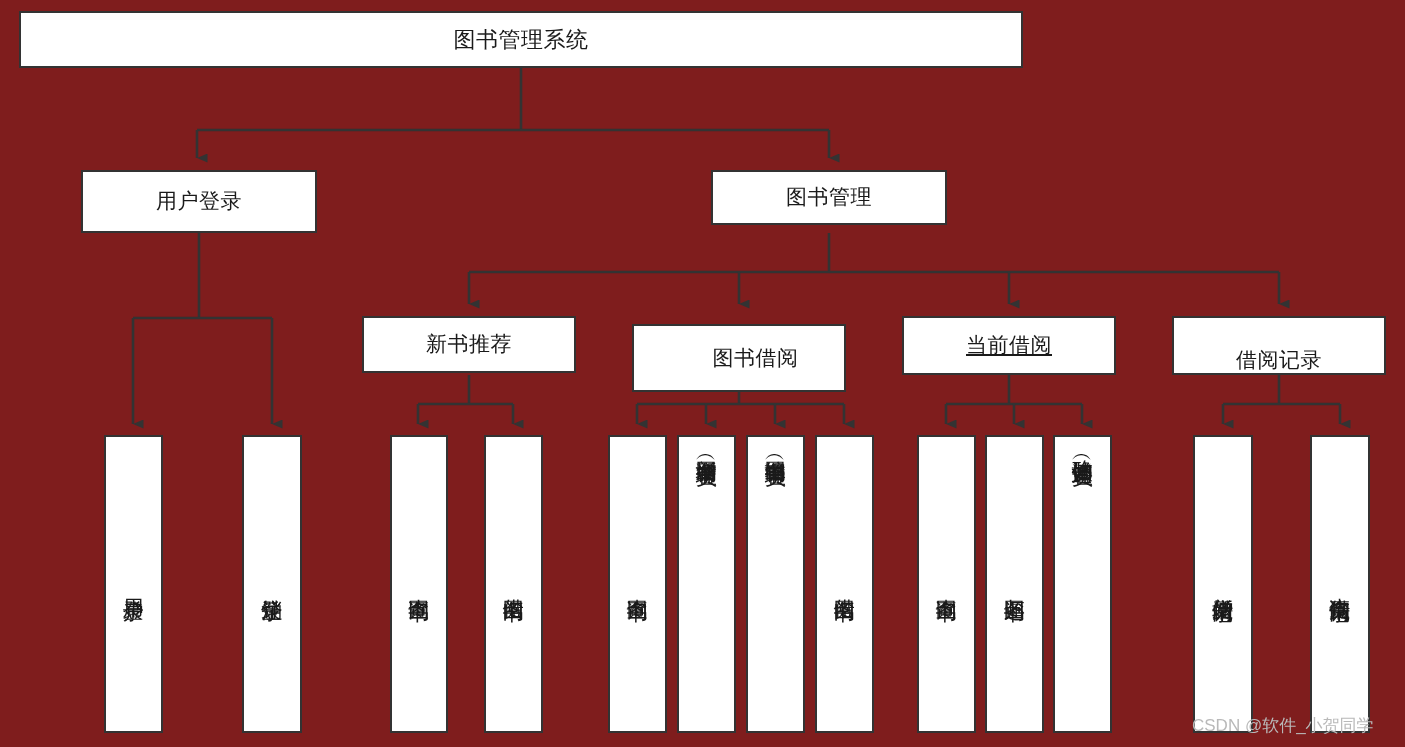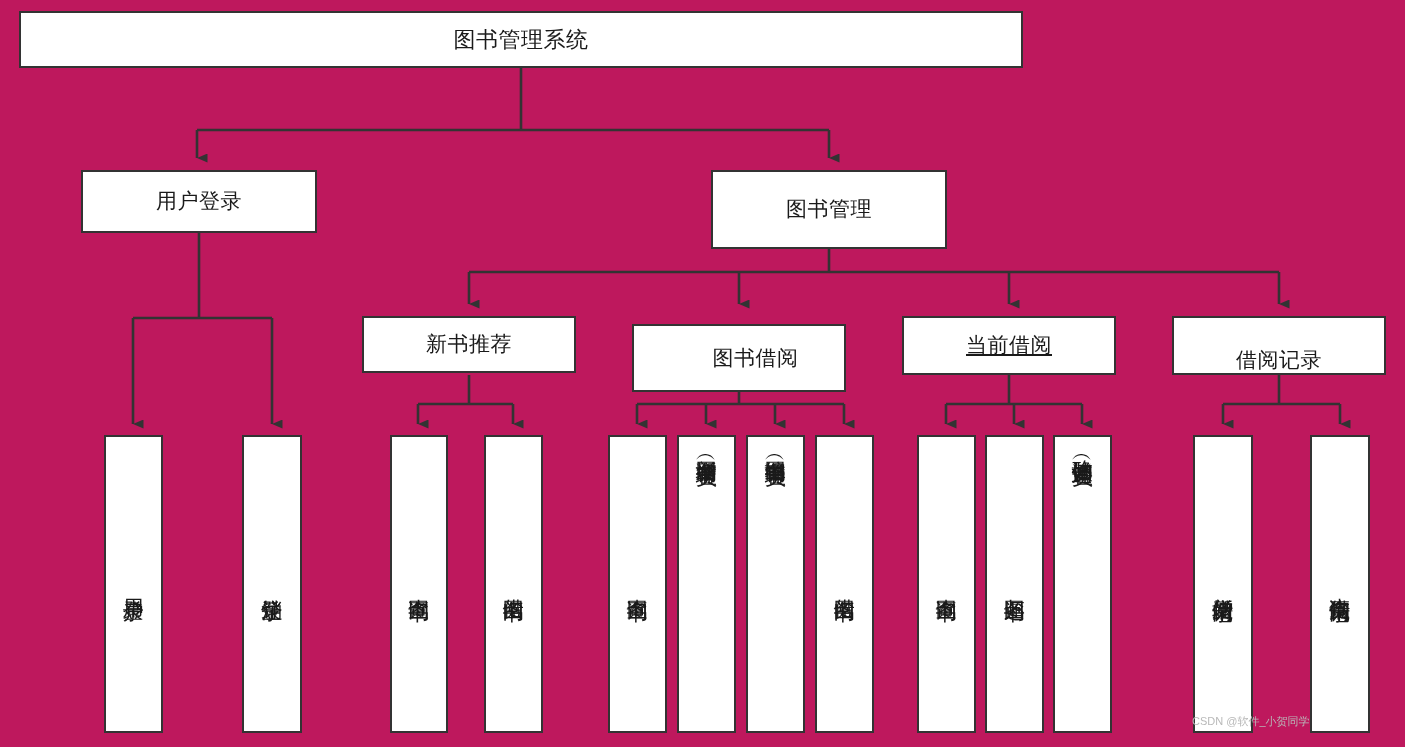"图书管理系统" #canvas { background: #be185d -> #7f1d1d }
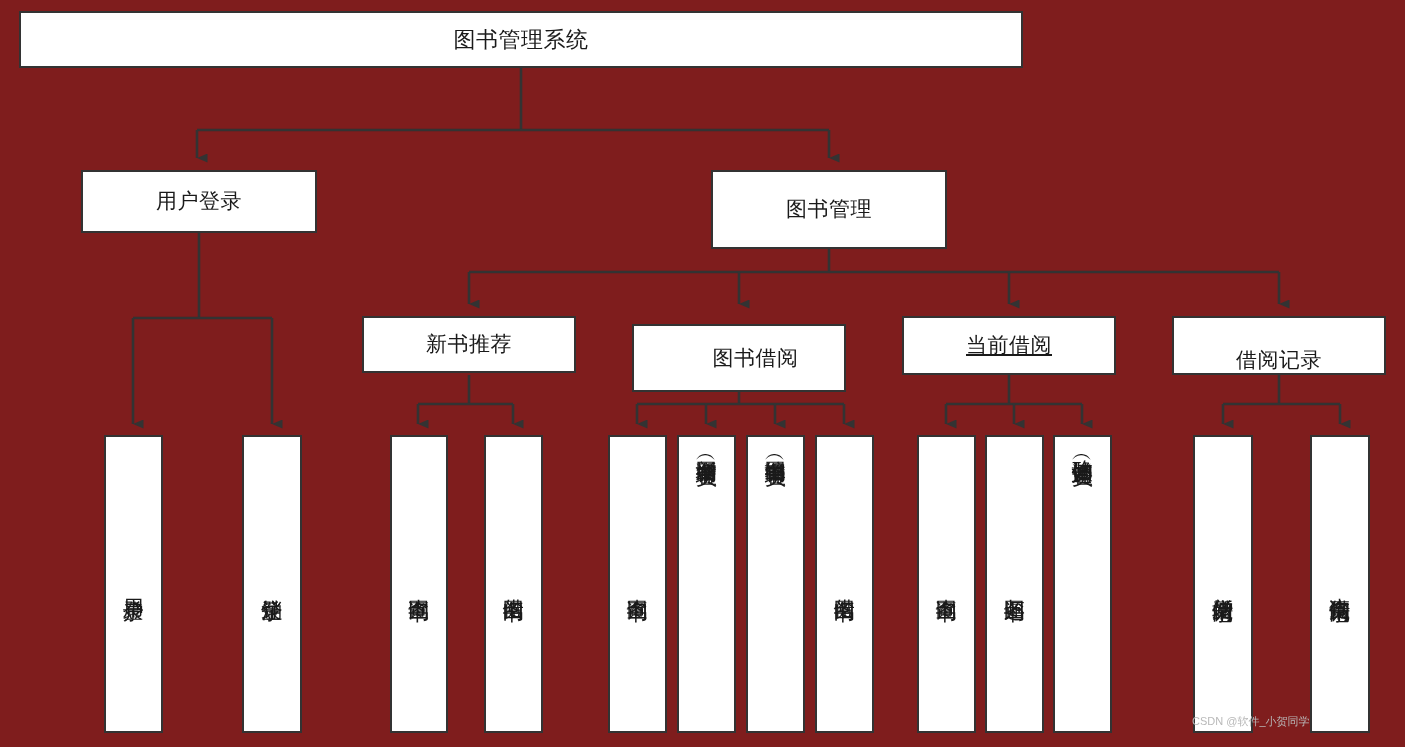"图书管理" div.node { height: 79px -> 55px }
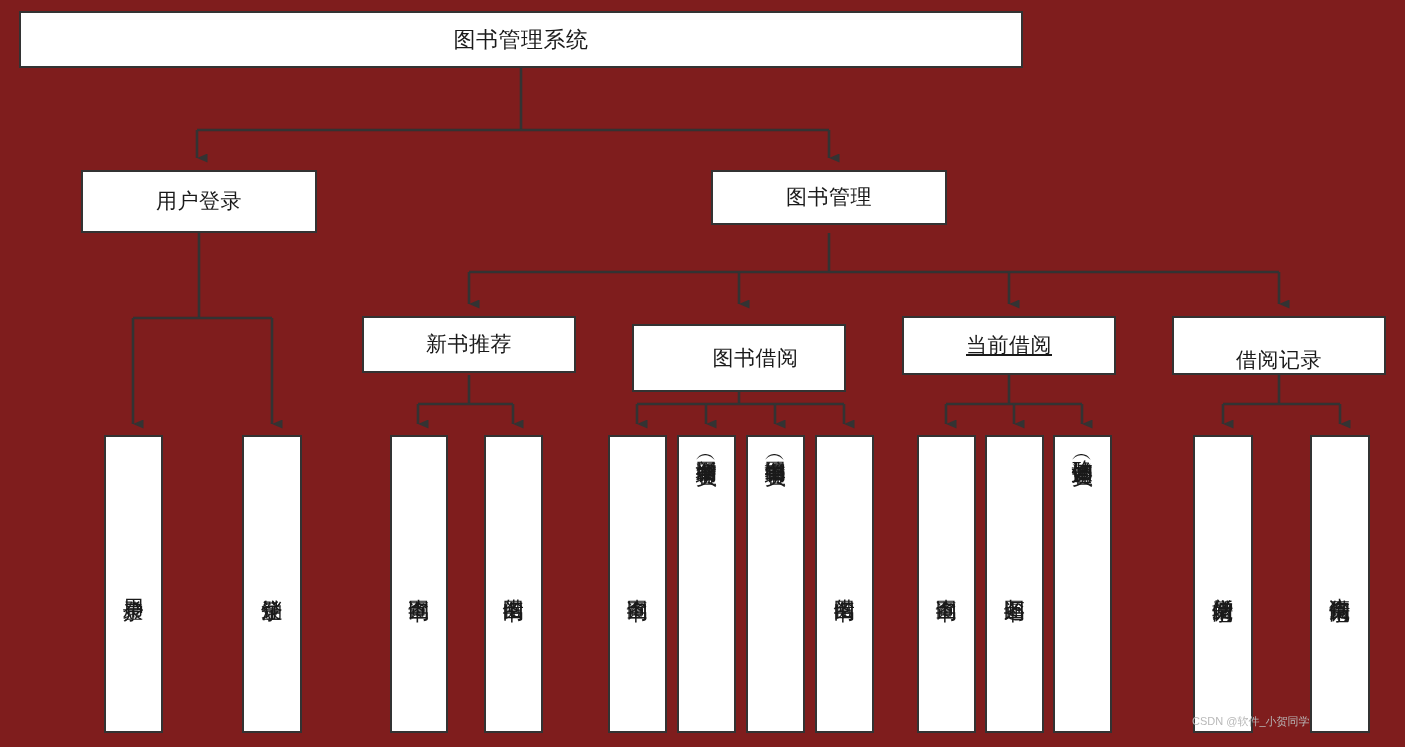"CSDN @软件_小贺同学" .watermark { font-size: 11px -> 17px }
